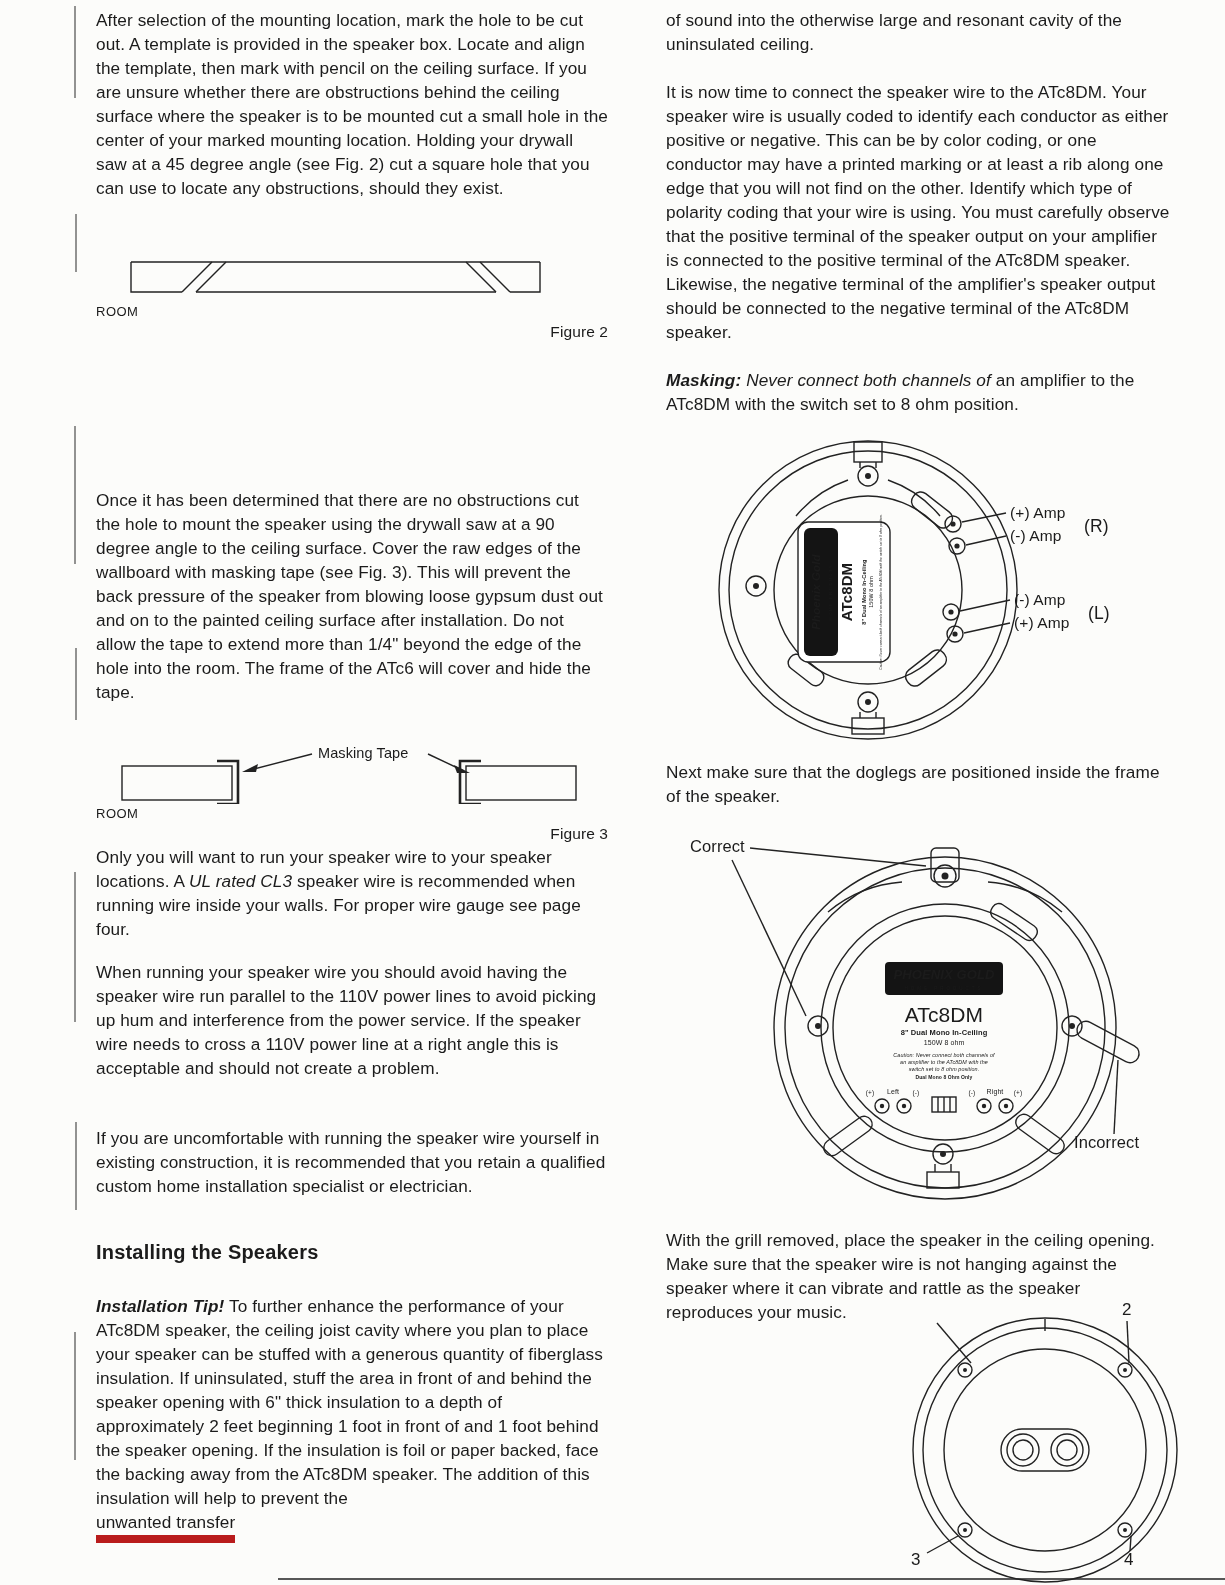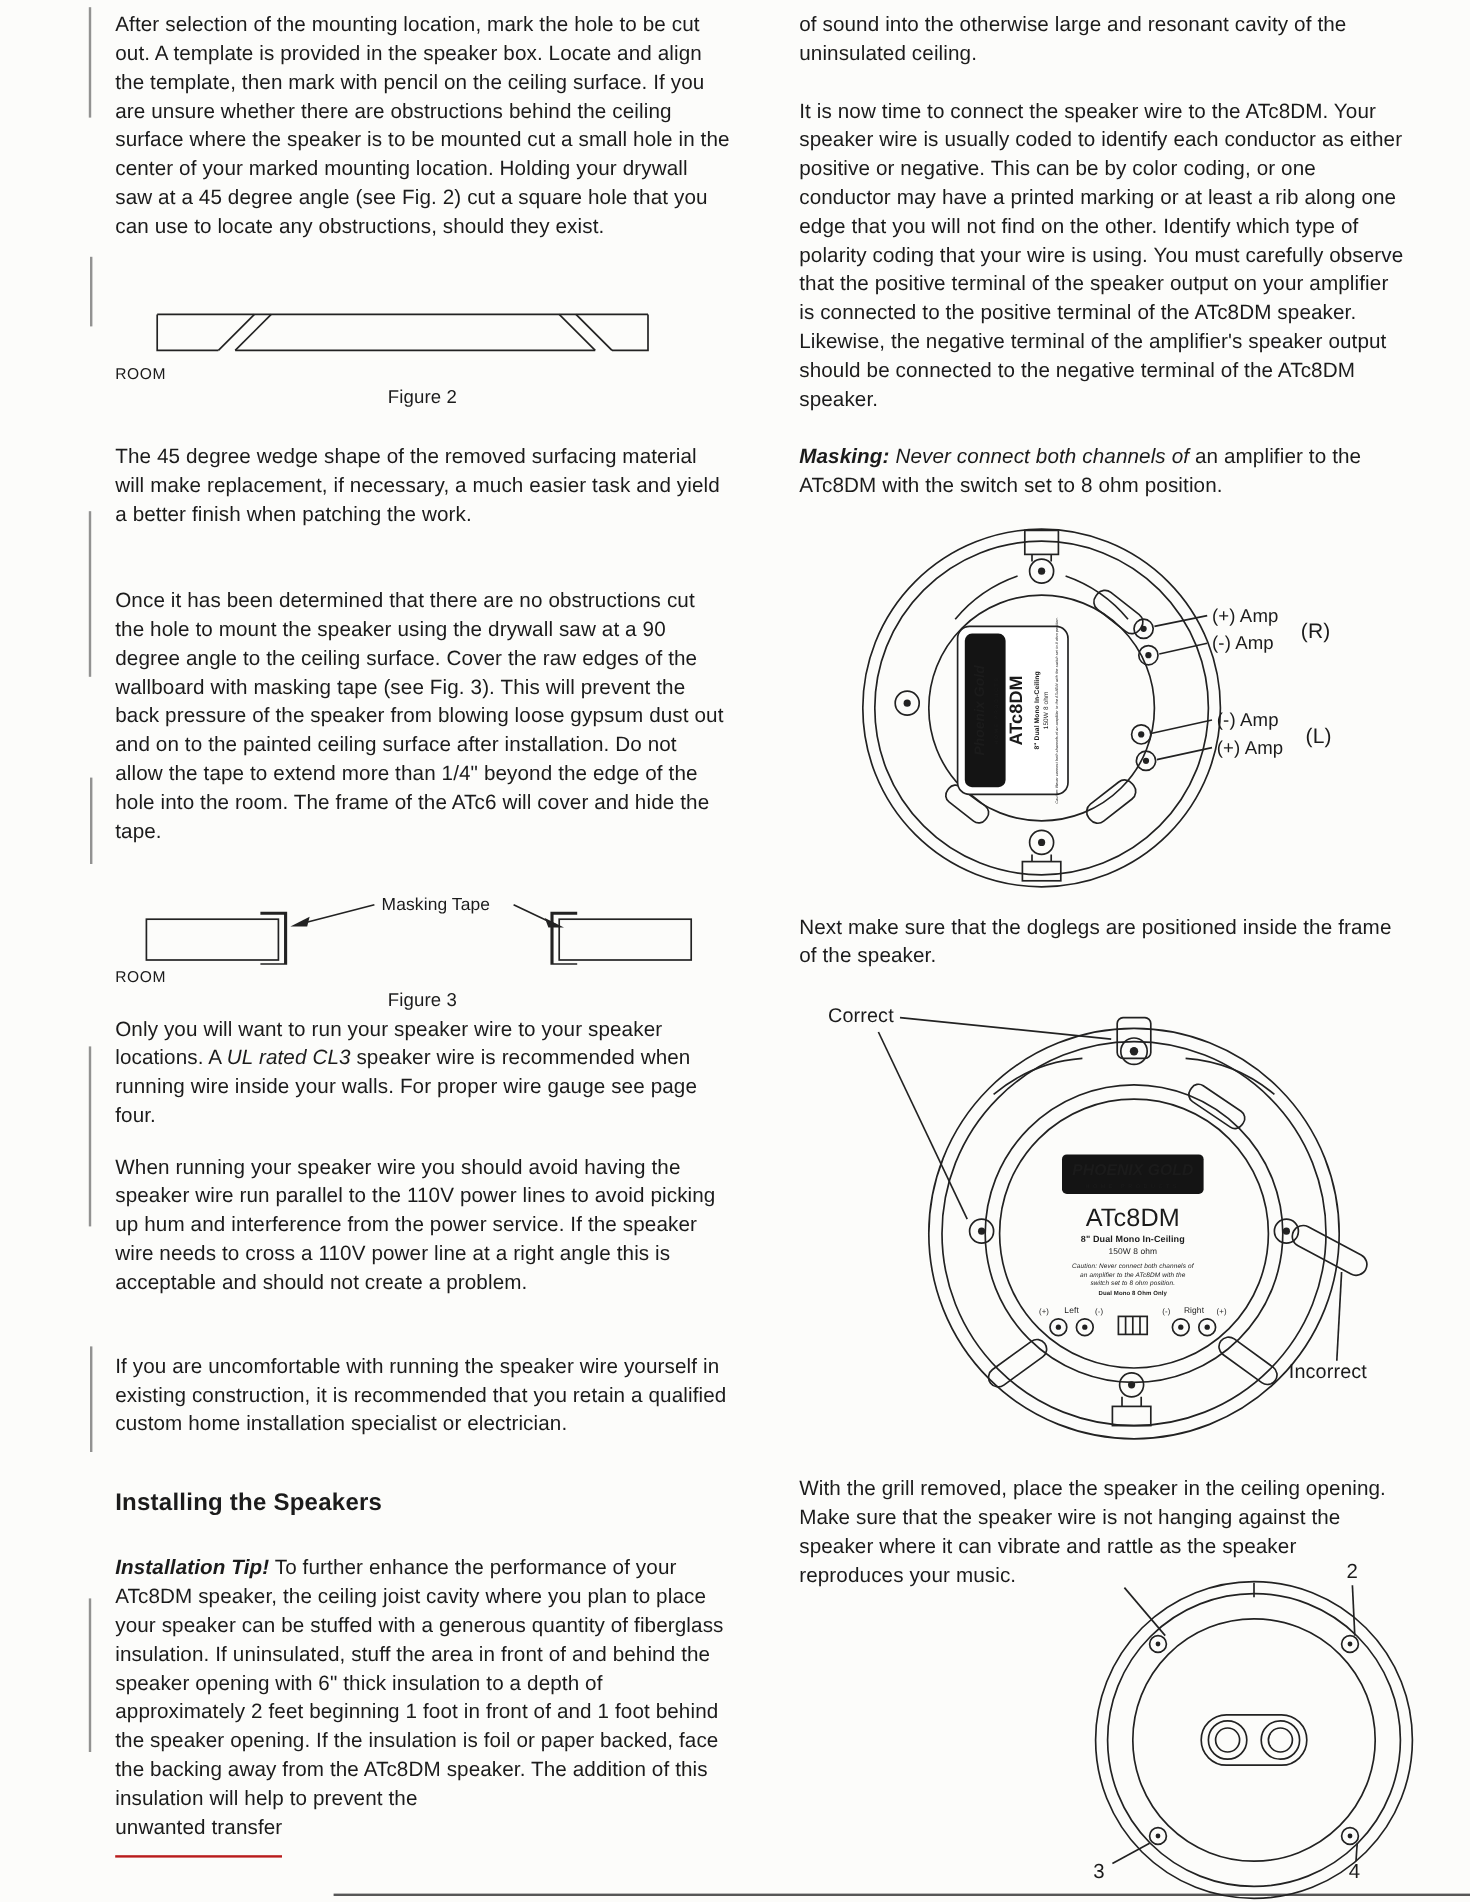"Figure 2" .figcap { text-align: center -> right }
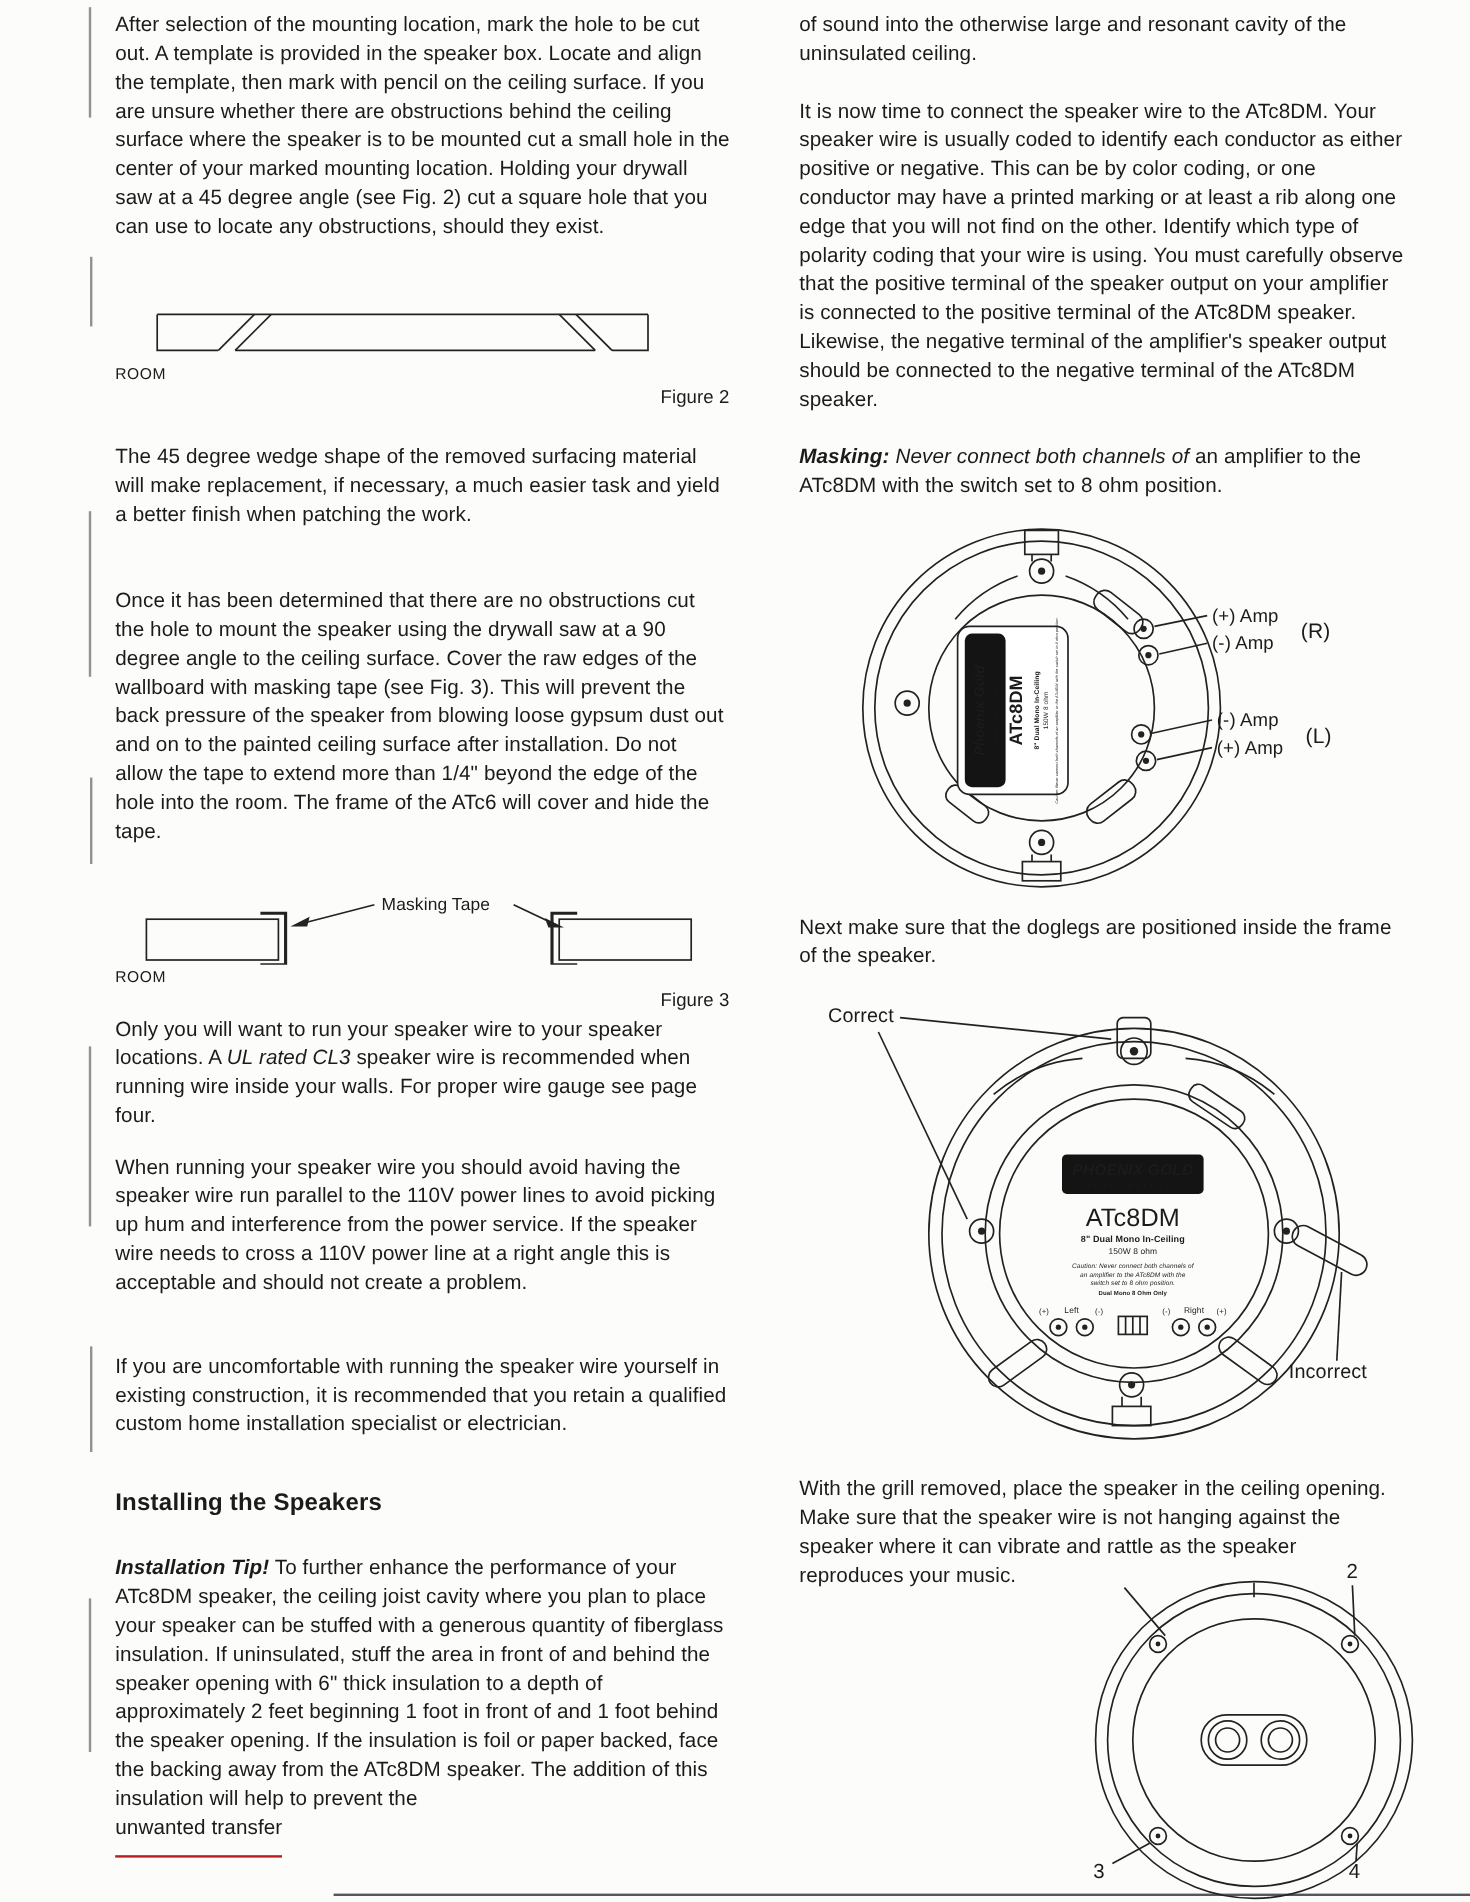"The 45 degree wedge shape" p.block { html: <p>The 45 degree wedge shape of the removed surfacing material will make replacement, if necessary, a much easier task and yield a better finish when patching the work.</p> -> none }
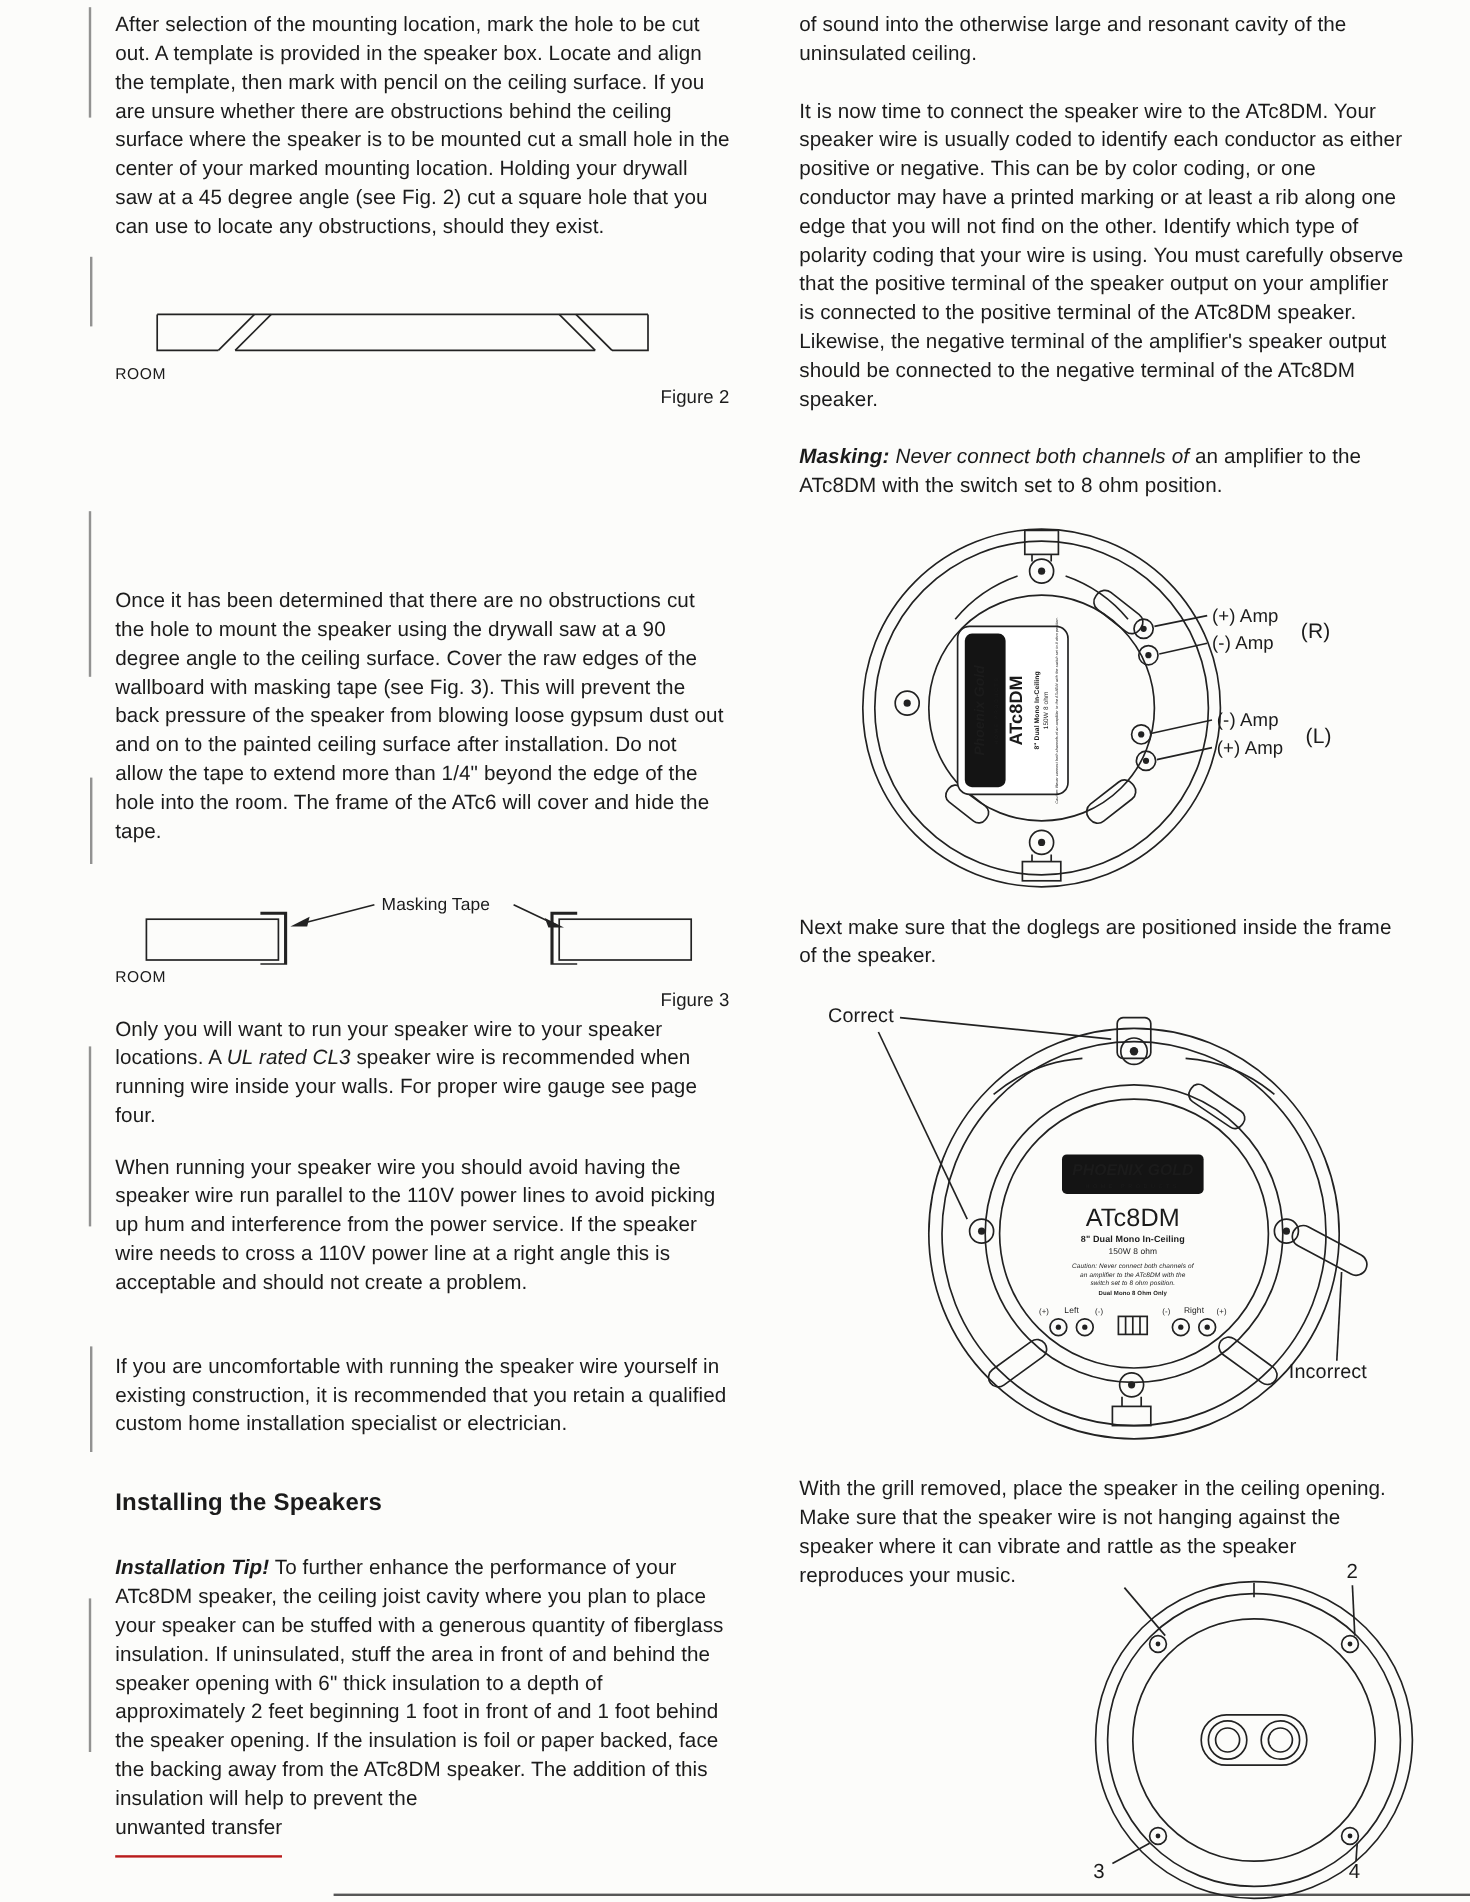"unwanted transfer" .last-line { border-bottom: 2px solid #b91c1c -> 8px solid #b91c1c; padding-bottom: 12px -> 1px }
